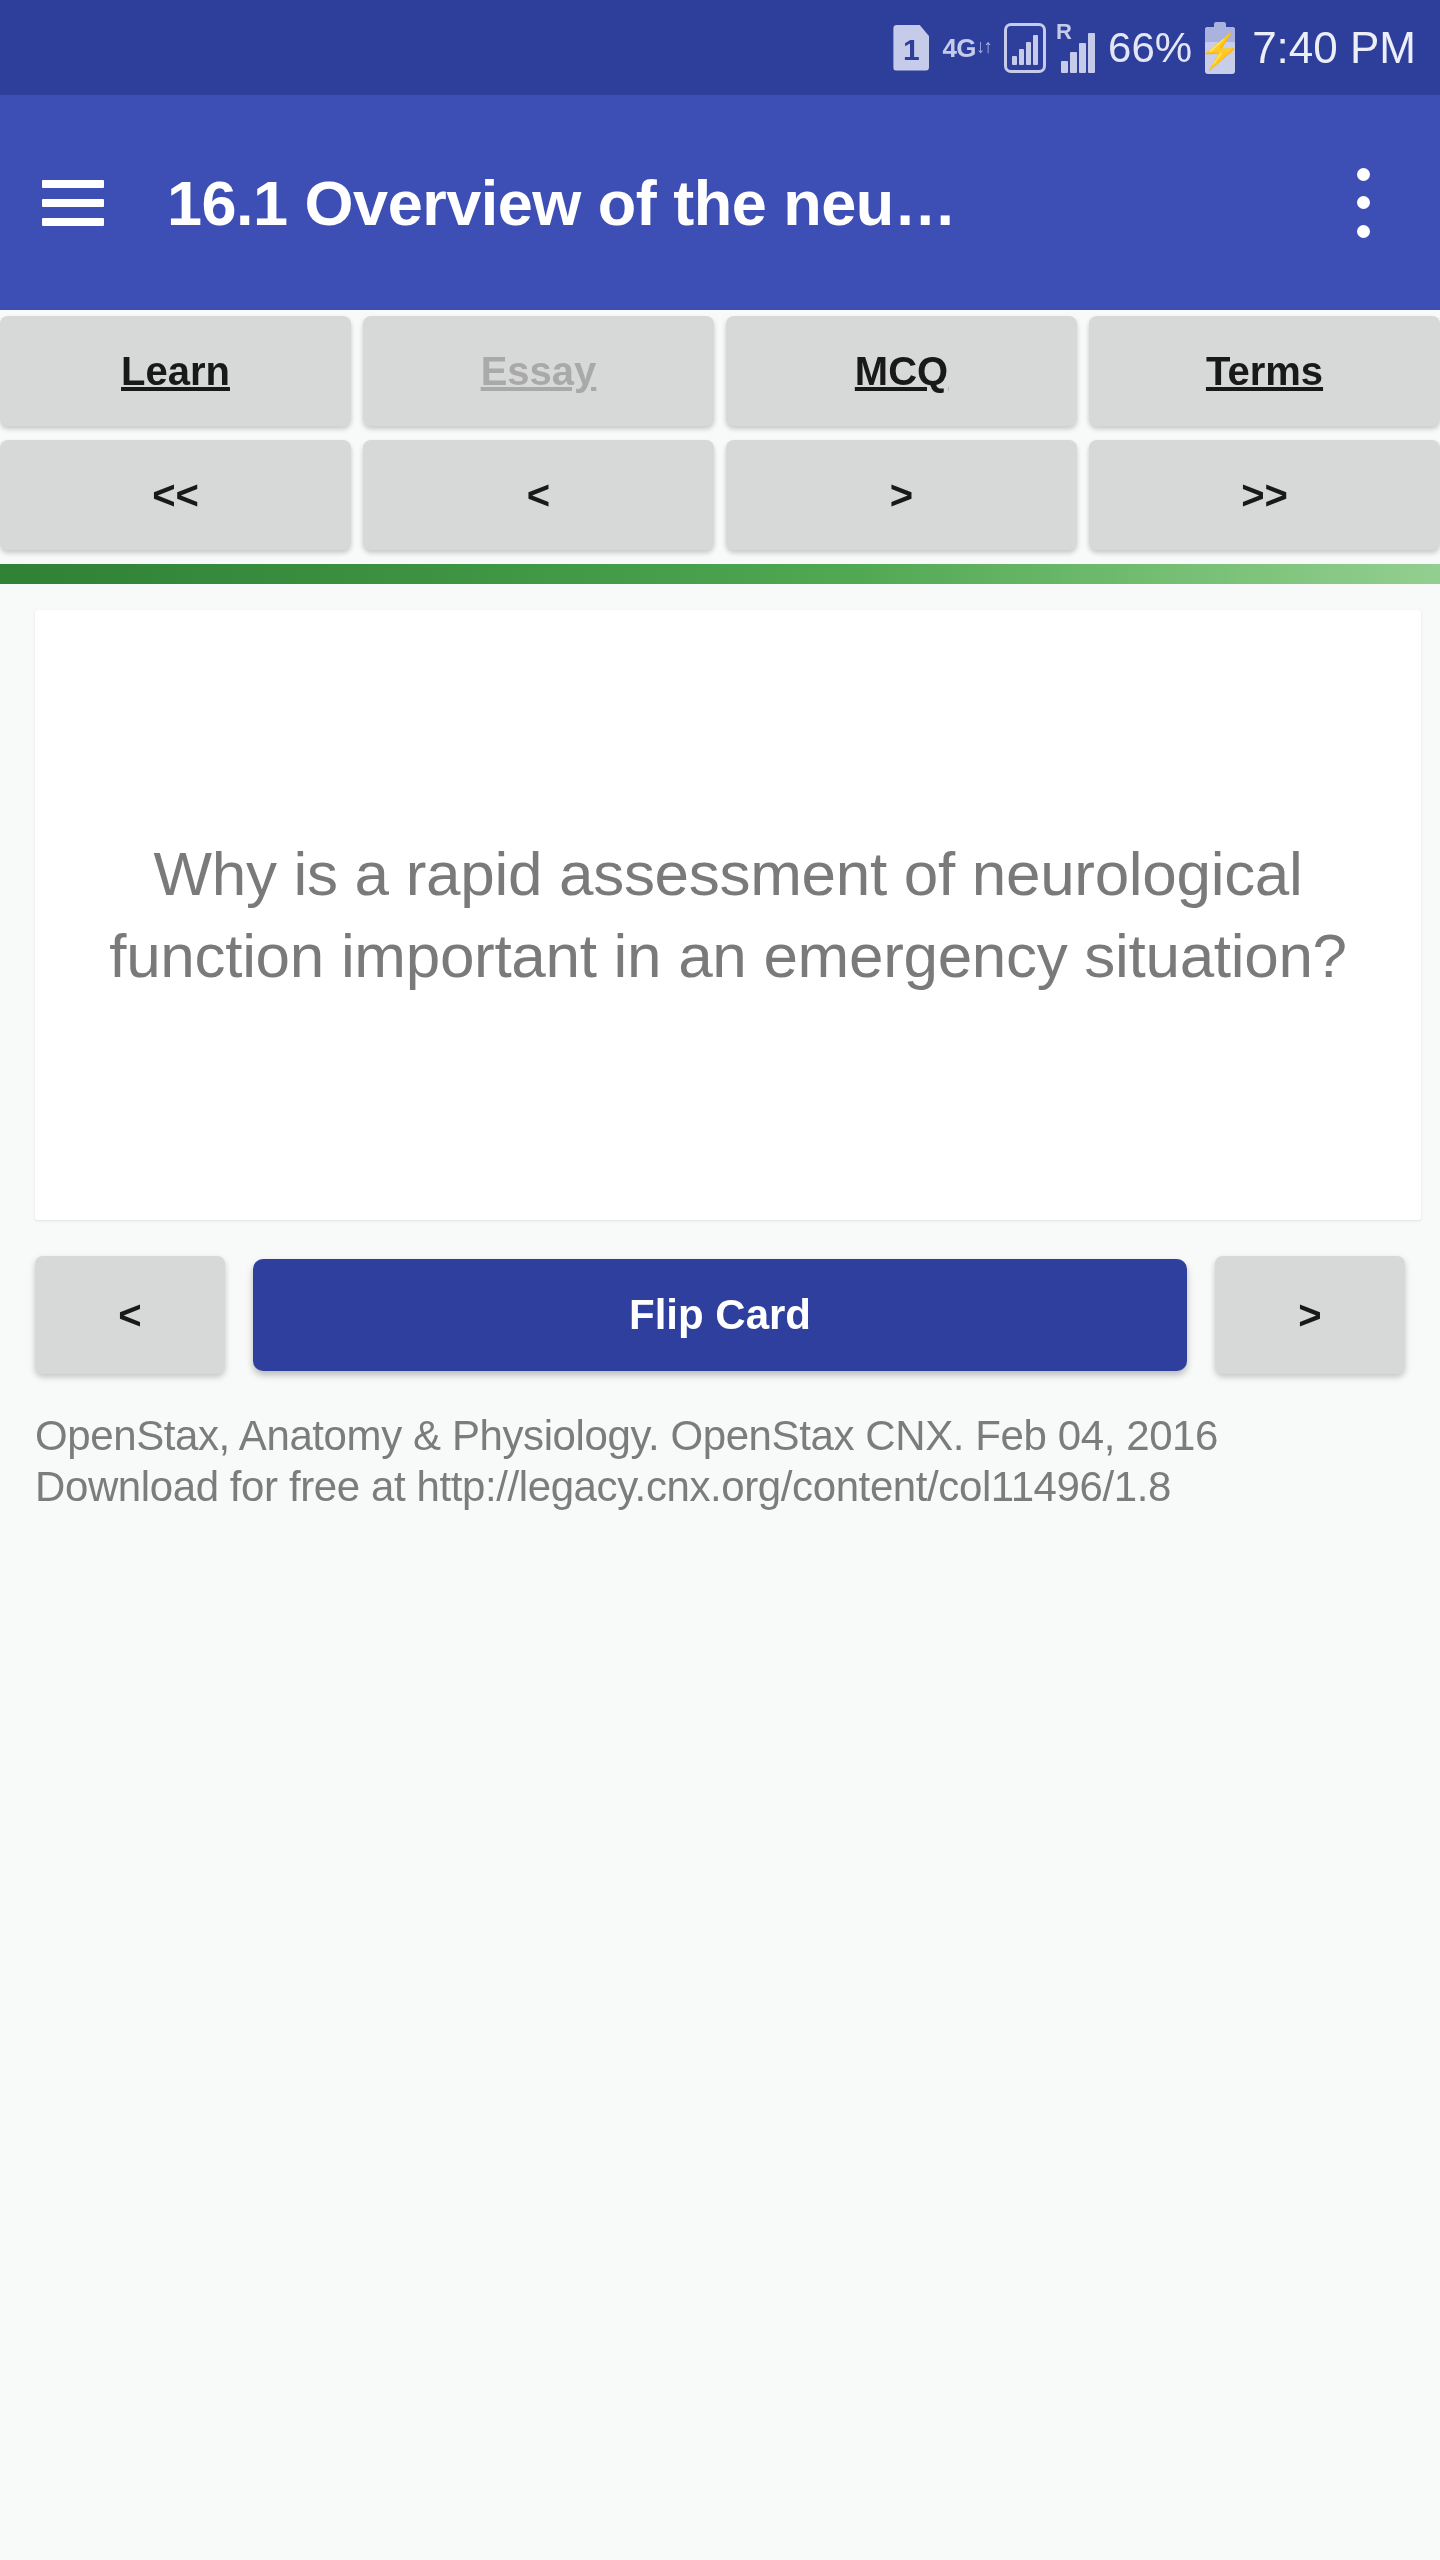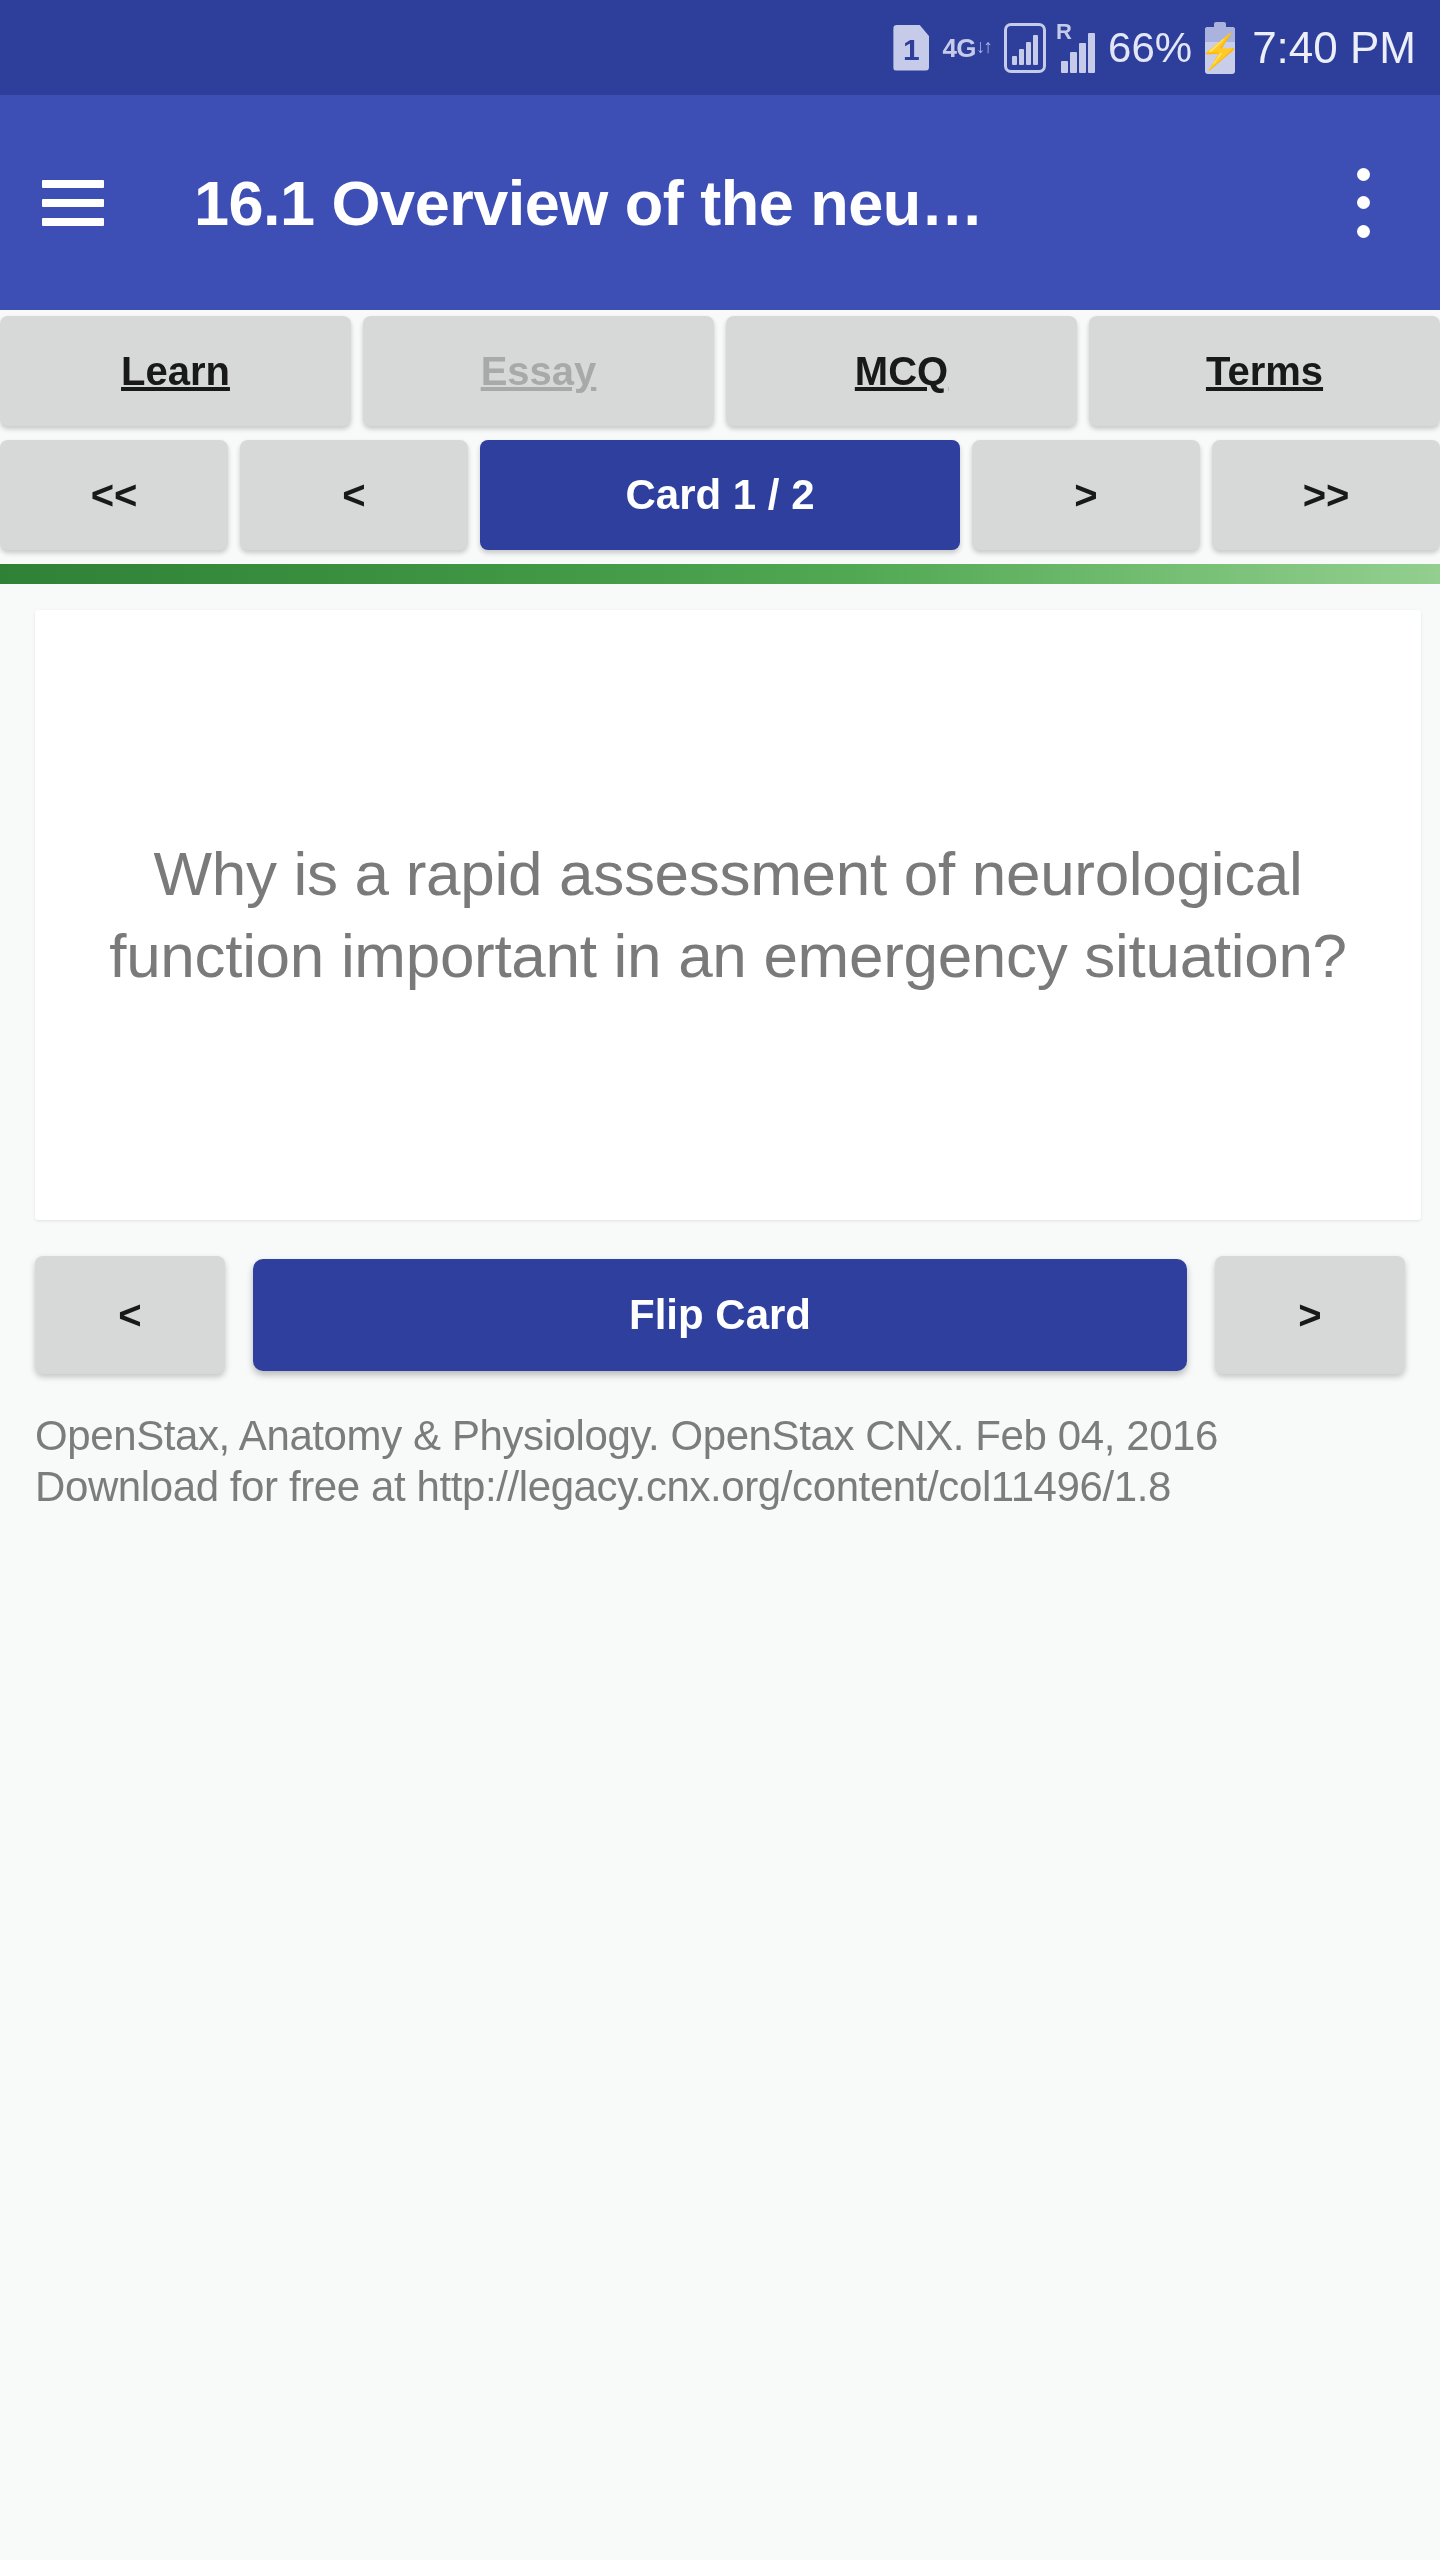"16.1 Overview of the neu…" .app-title { margin-left: 90px -> 63px }
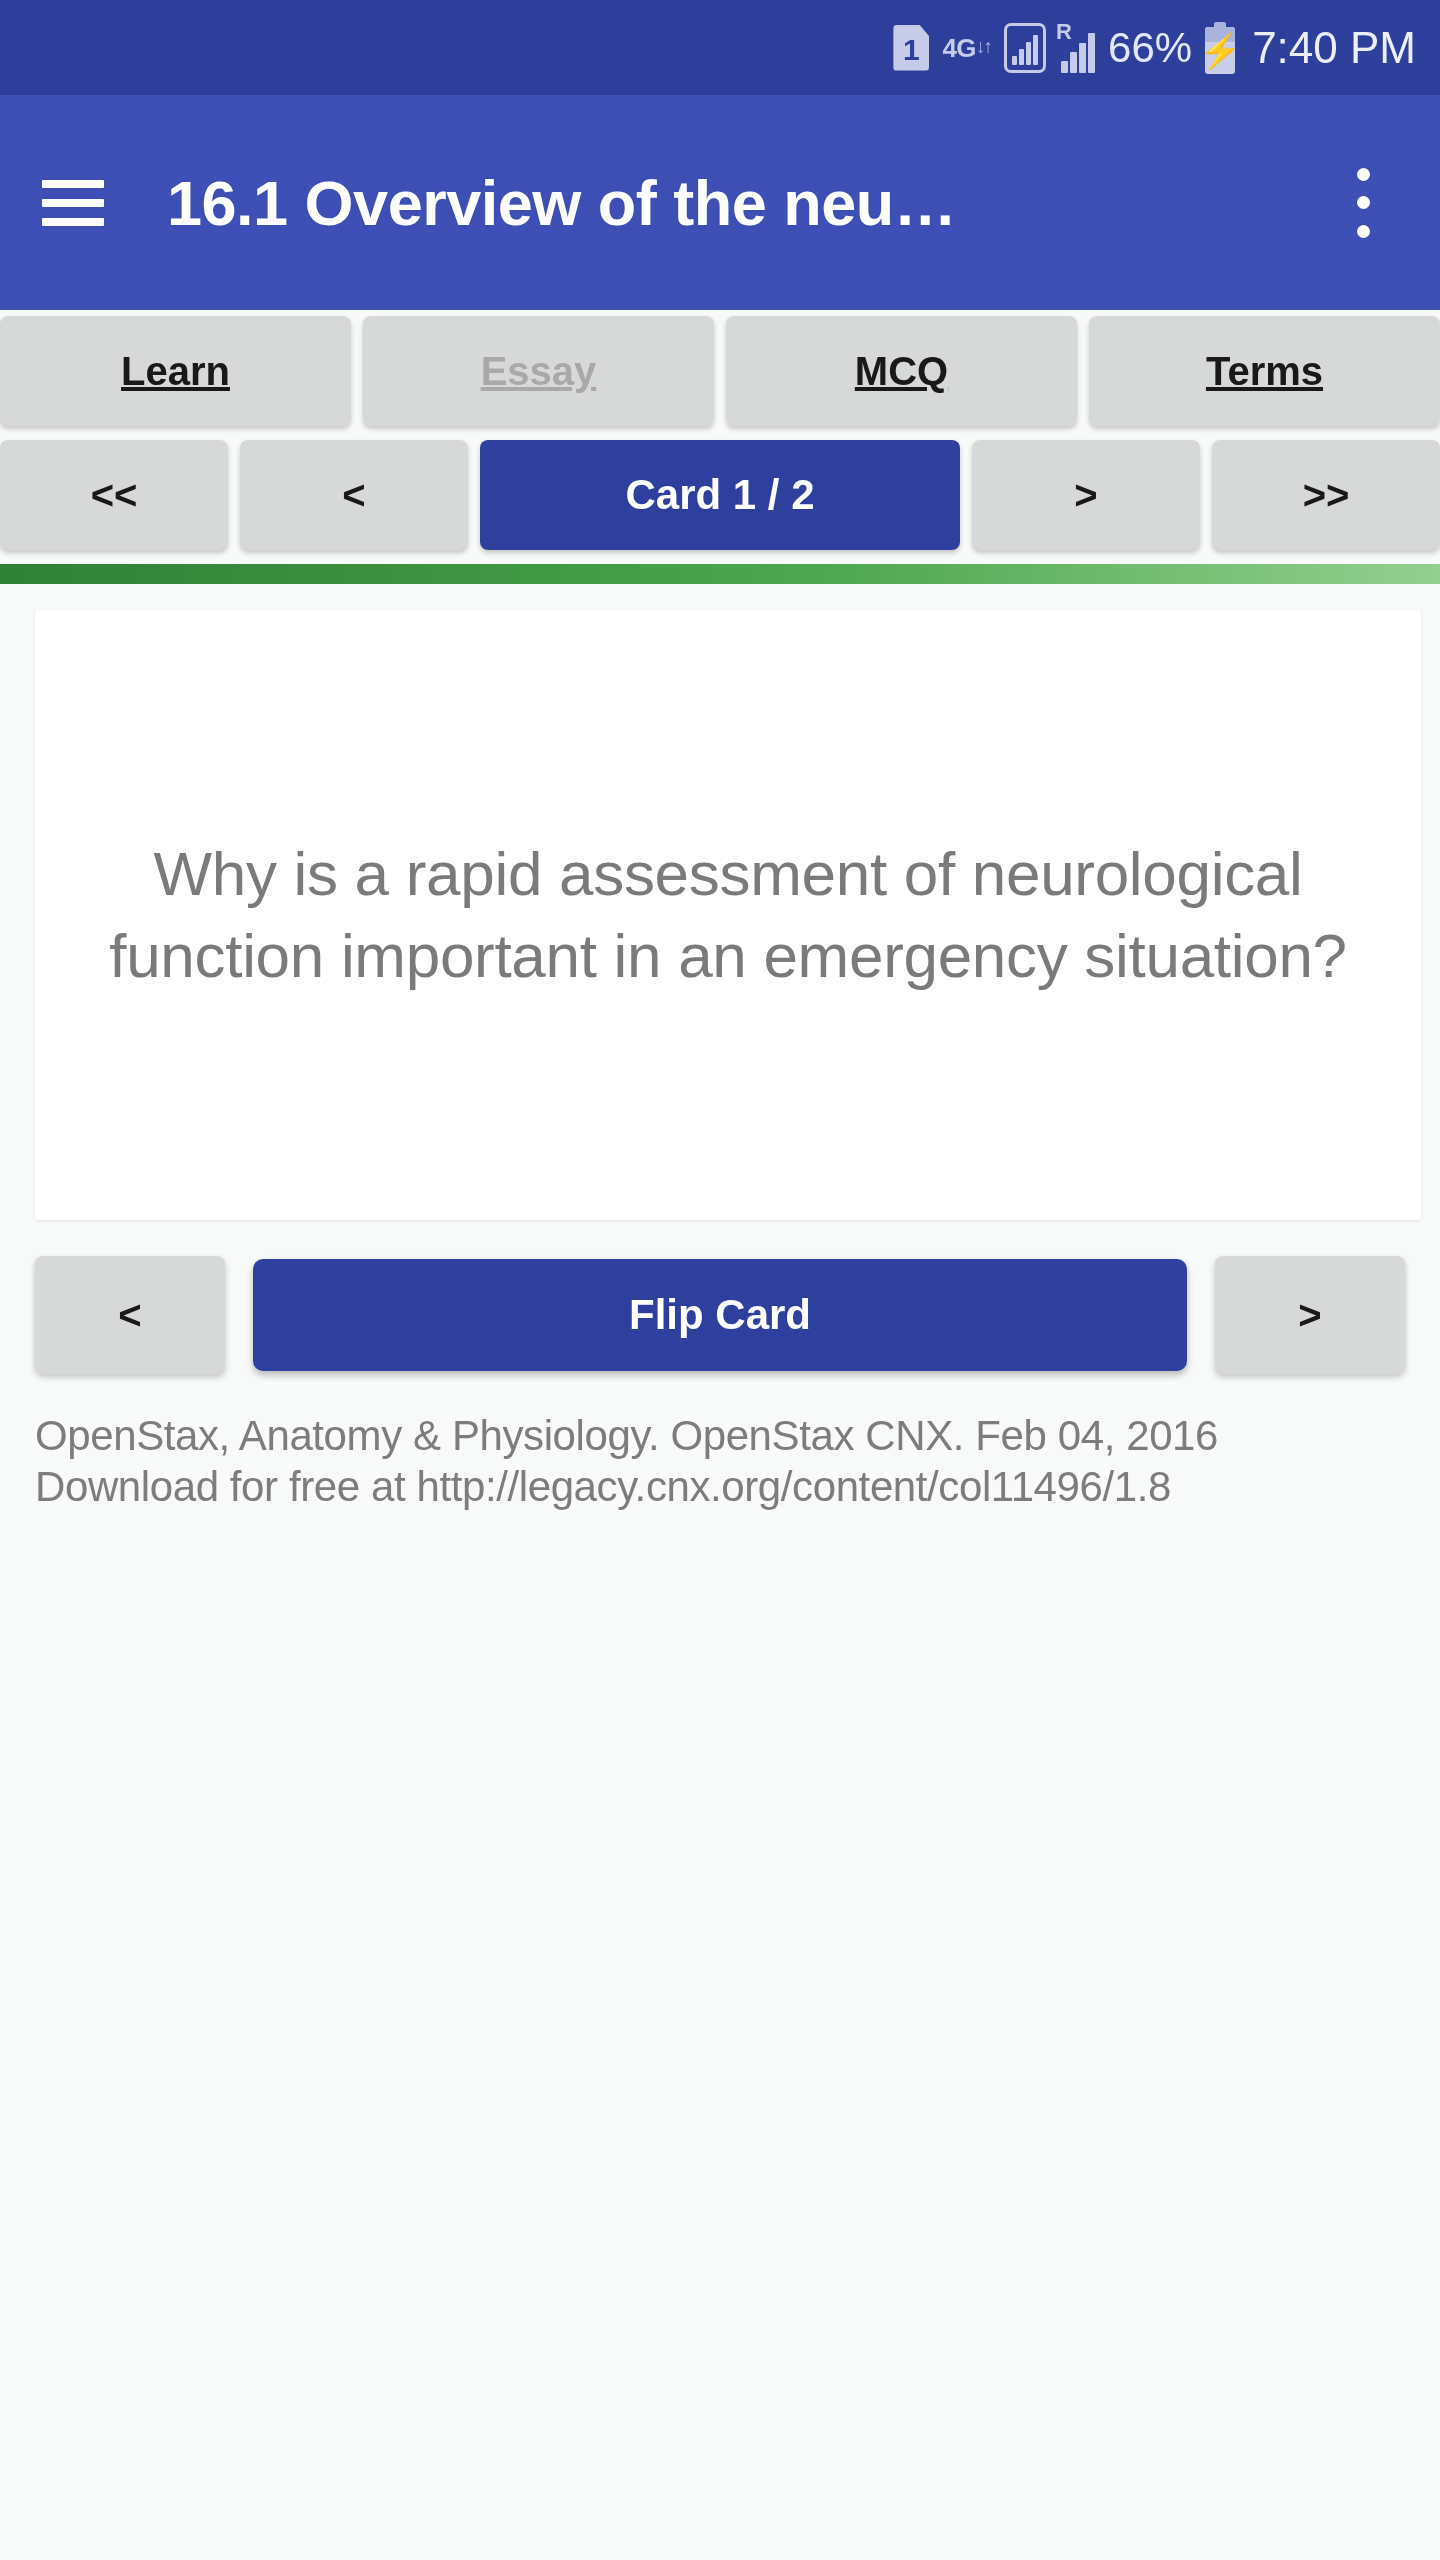"Card 1 / 2" button.nav-btn { html: <button>Card 1 / 2</button> -> none }
